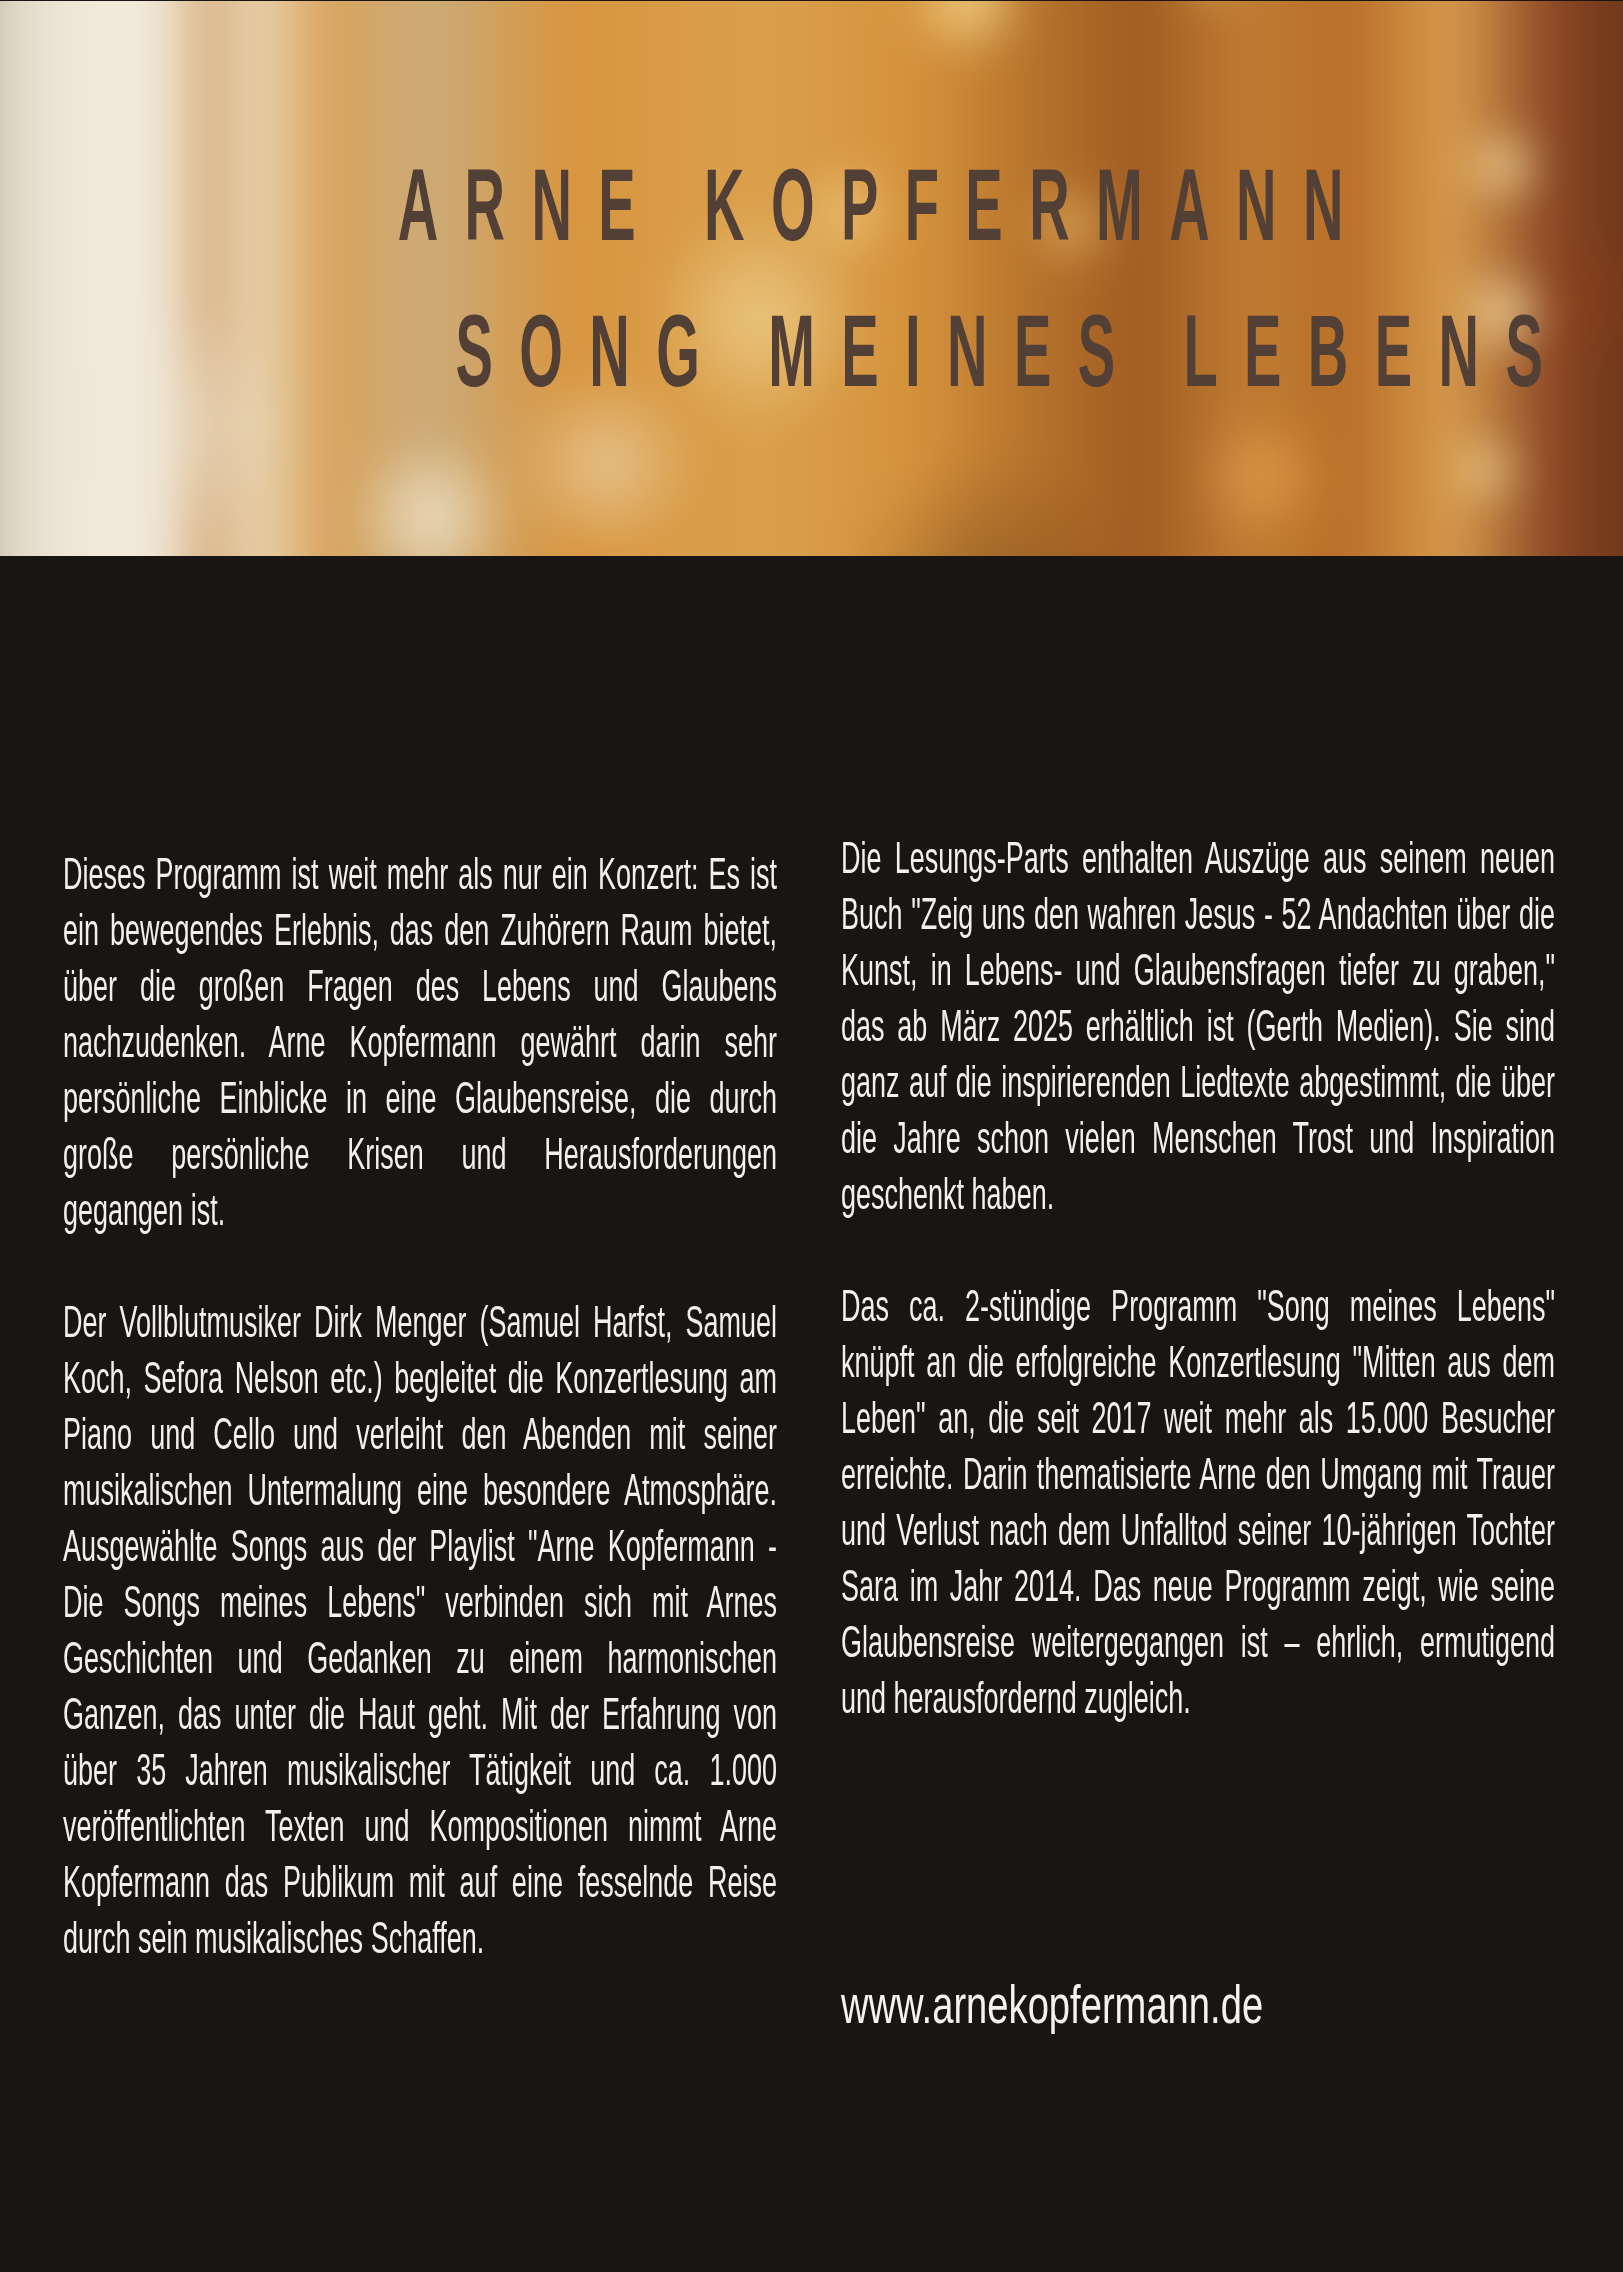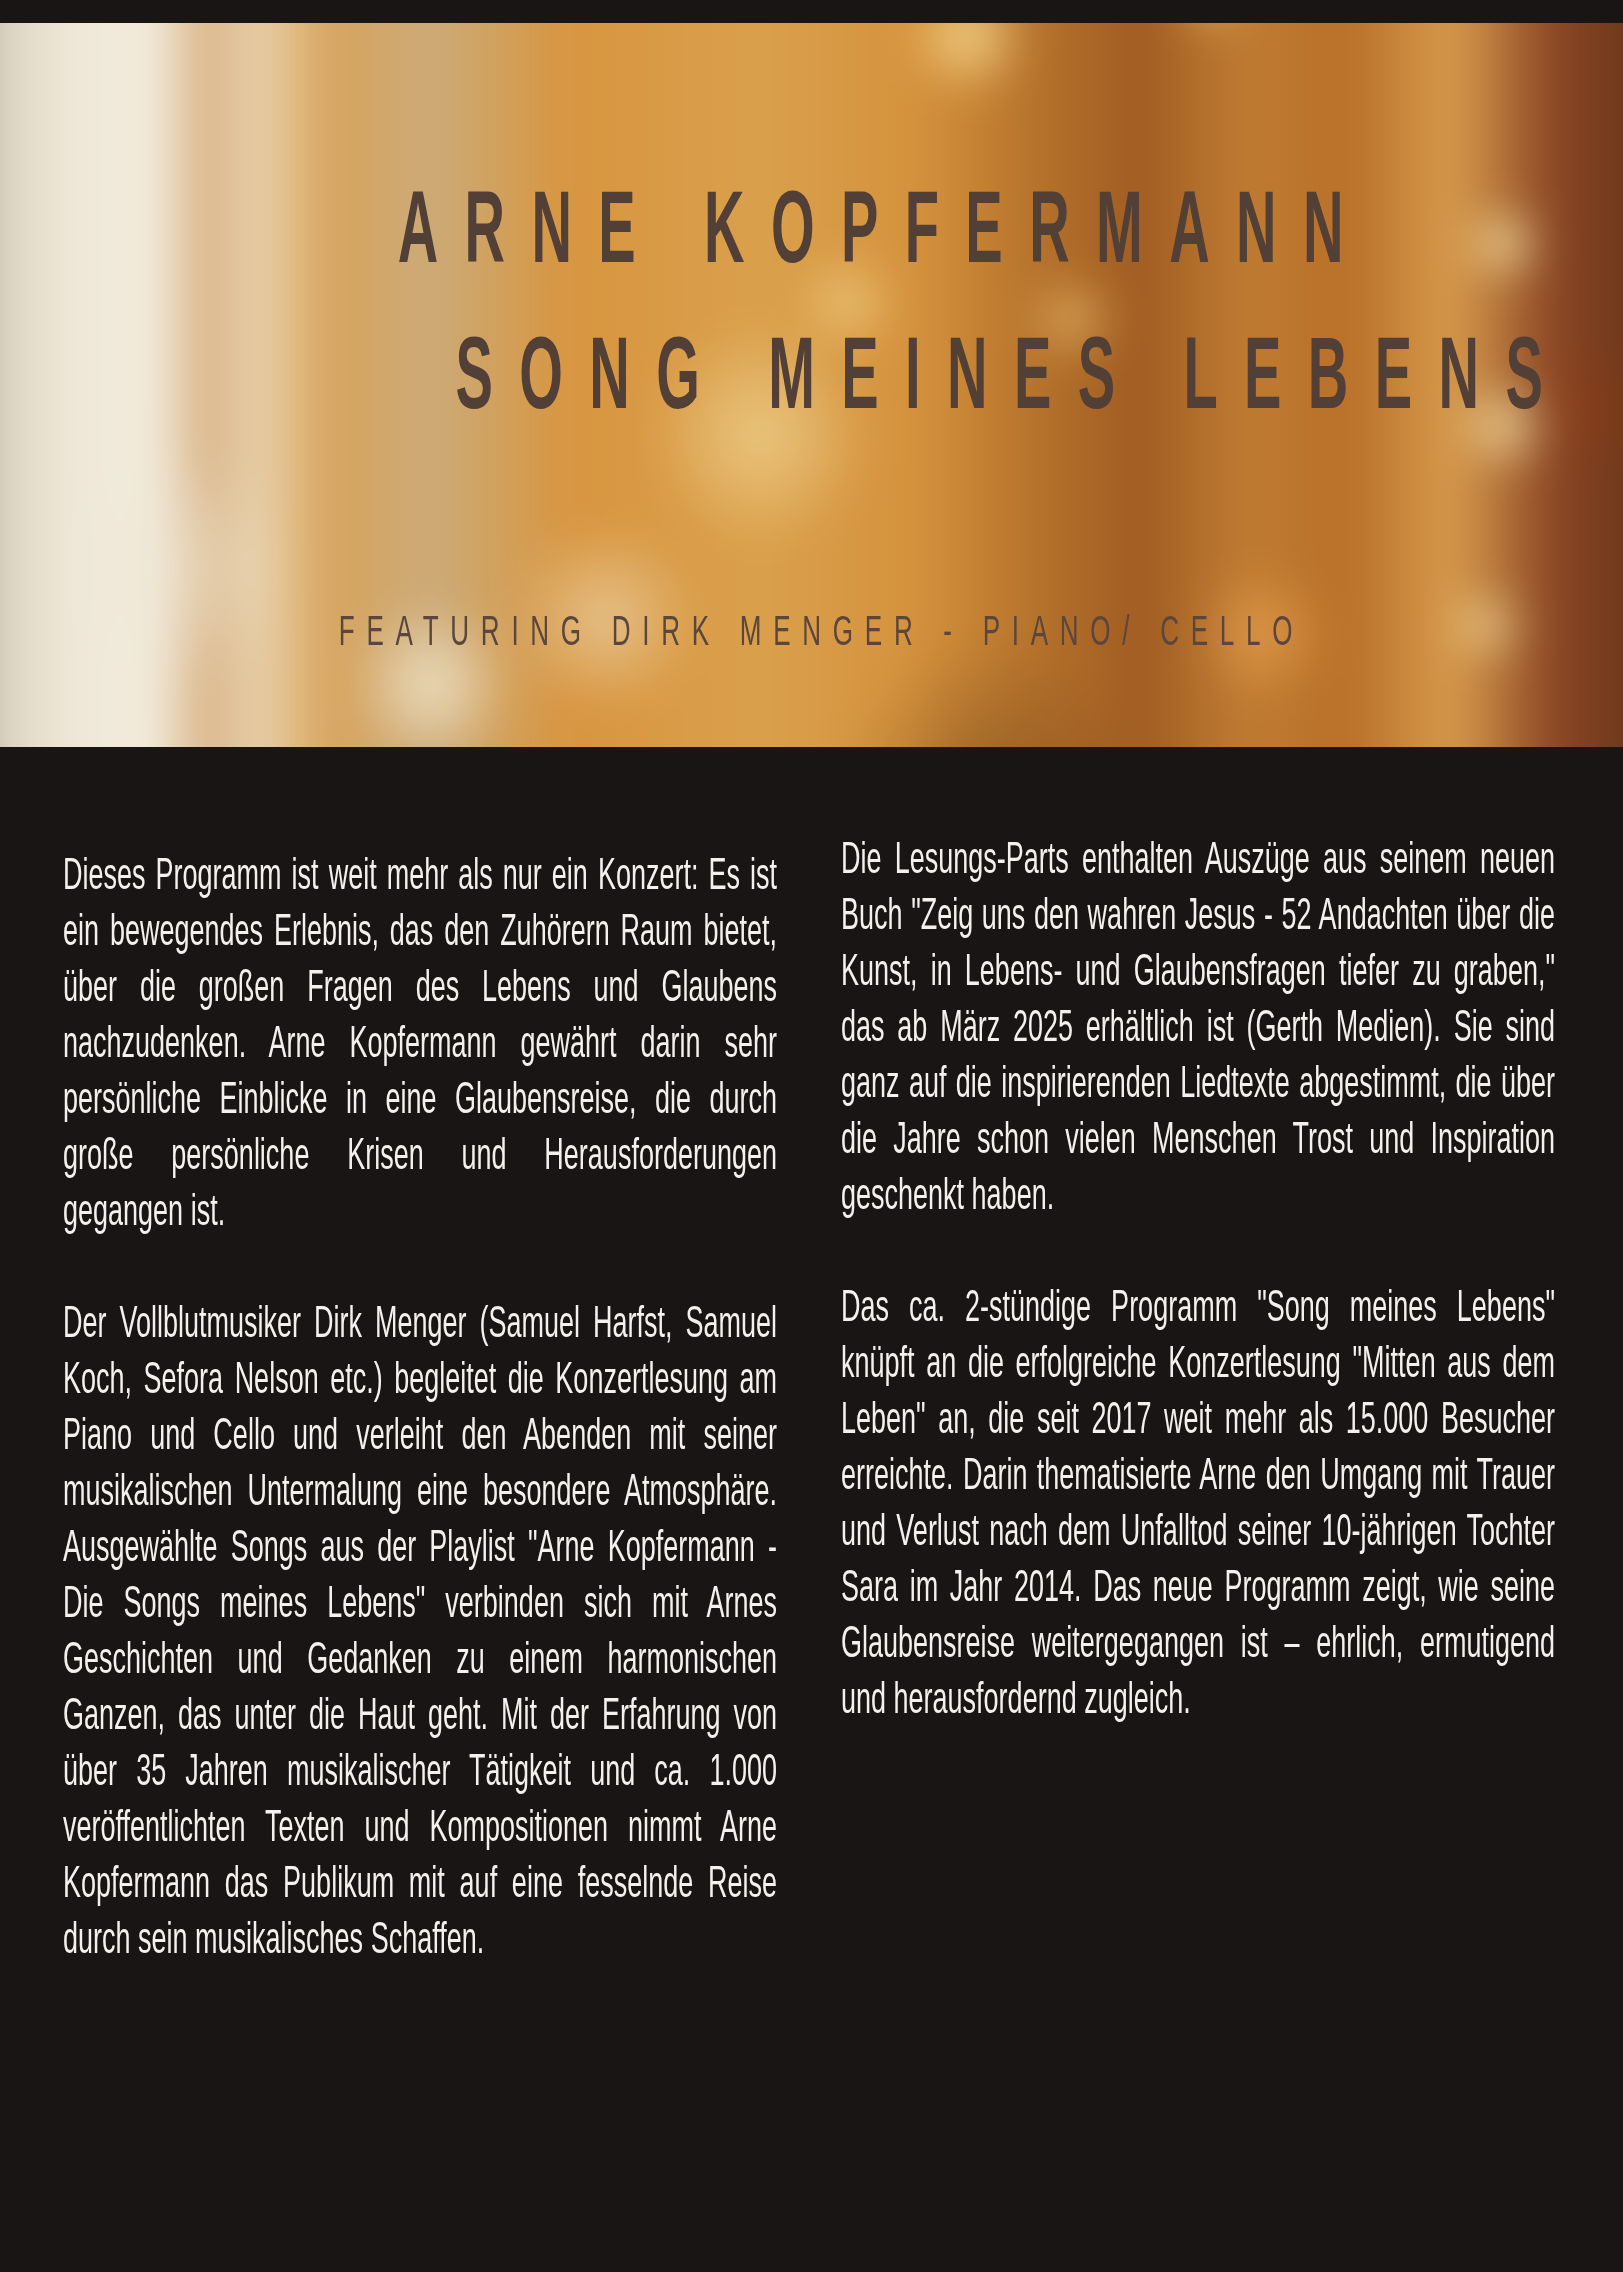"ARNE KOPFERMANN" .header { height: 724px -> 555px; top: 23px -> 1px }
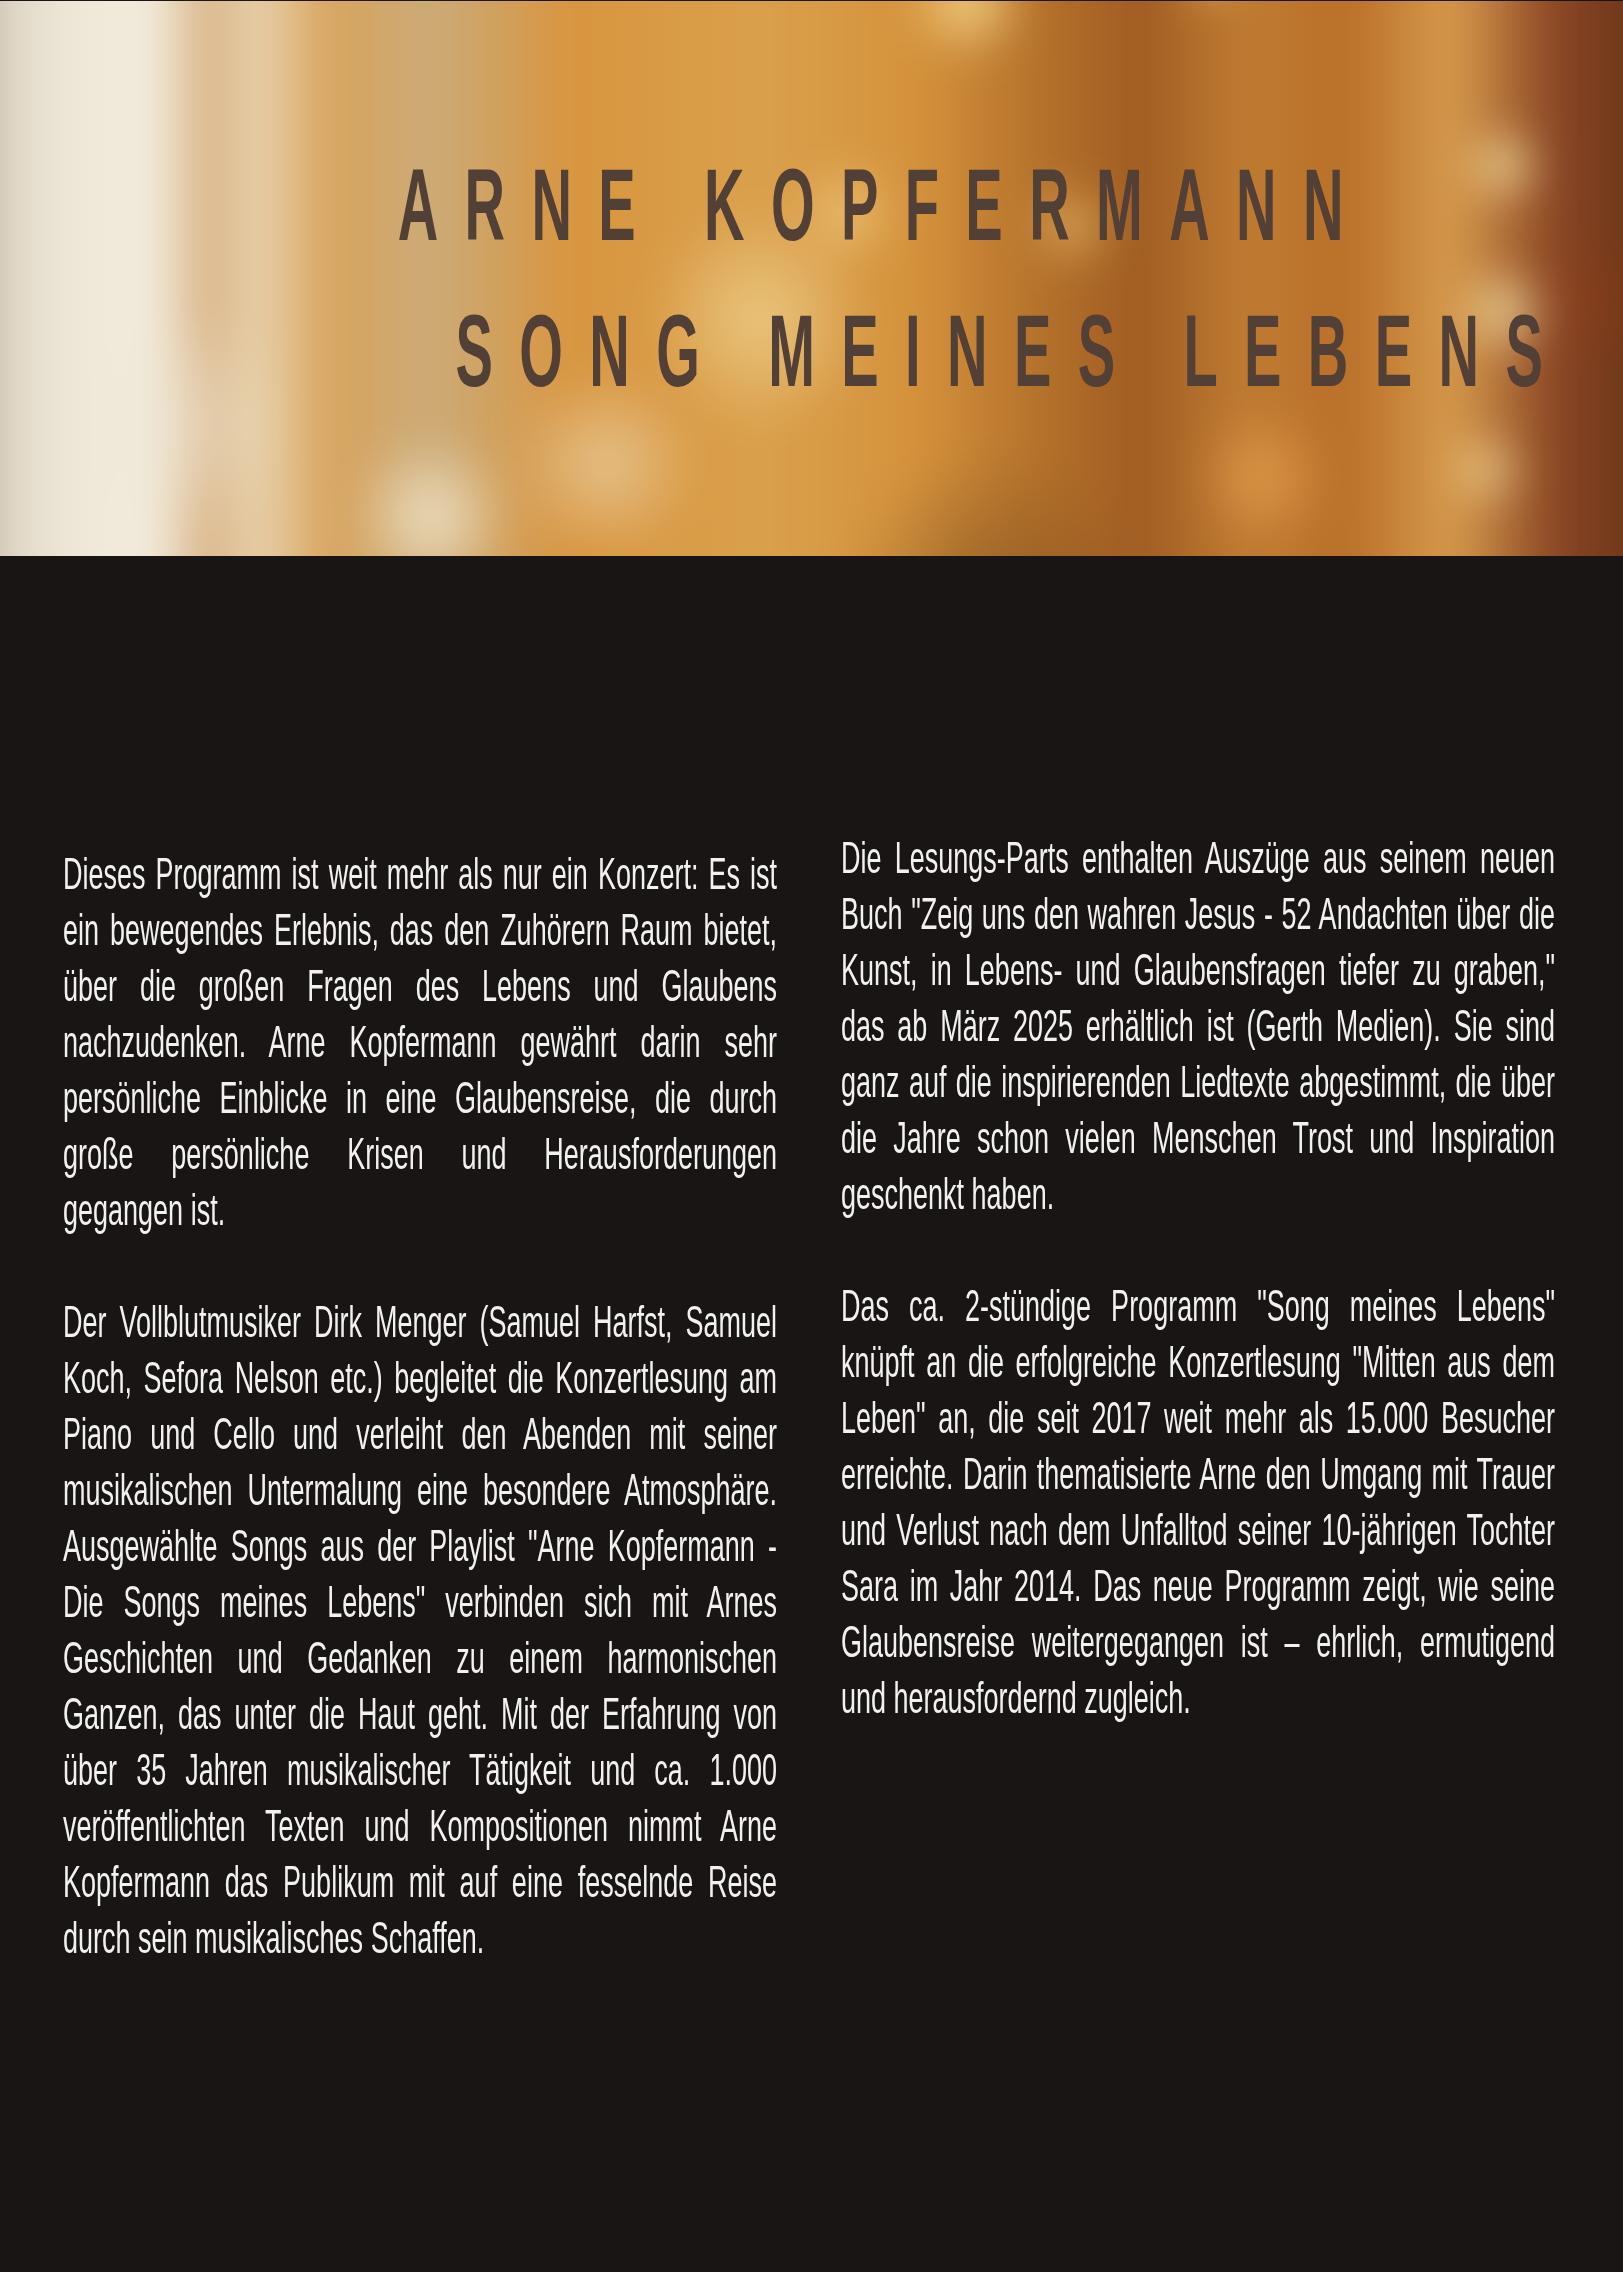"www.arnekopfermann.de" div.website { html: none -> <div> <span>www.arnekopfermann.de</span> </div> }
